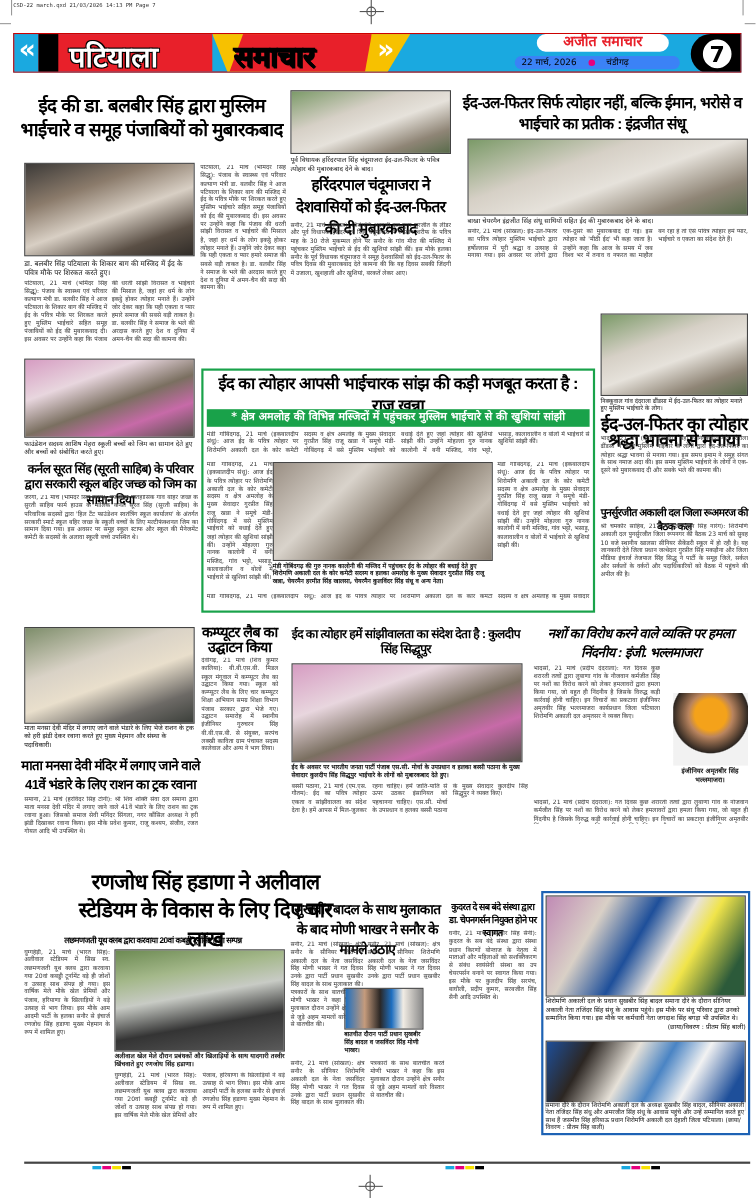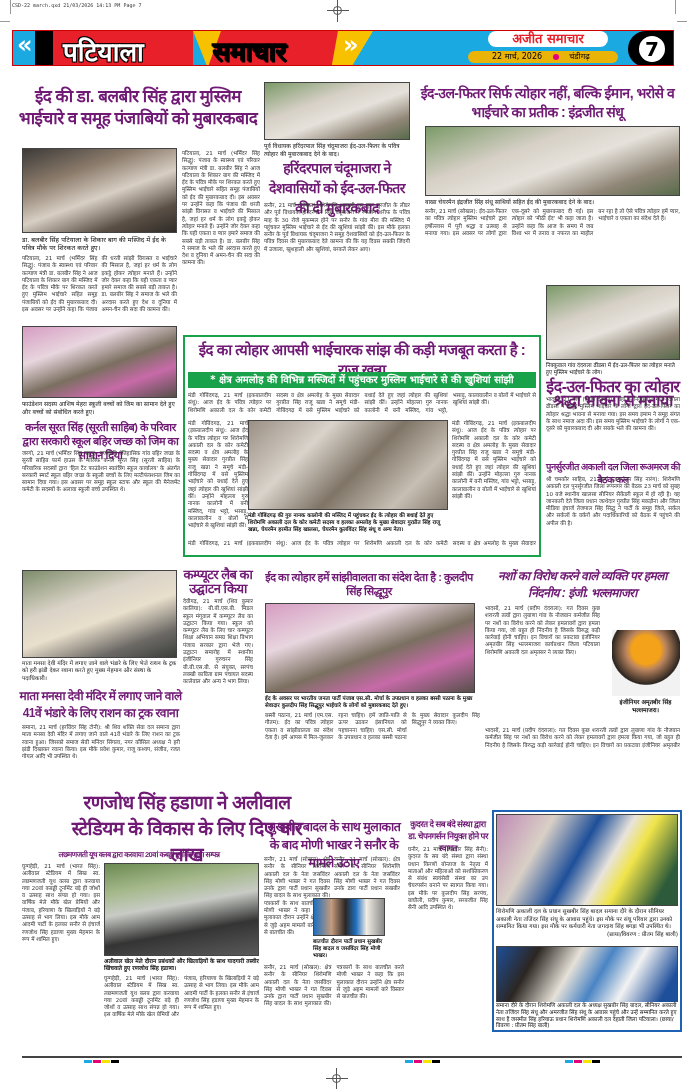"22 मार्च, 2026 चंडीगढ़" .mh-dateline { background: #eab308 -> #3b82f6; padding-left: 24px -> 6px }
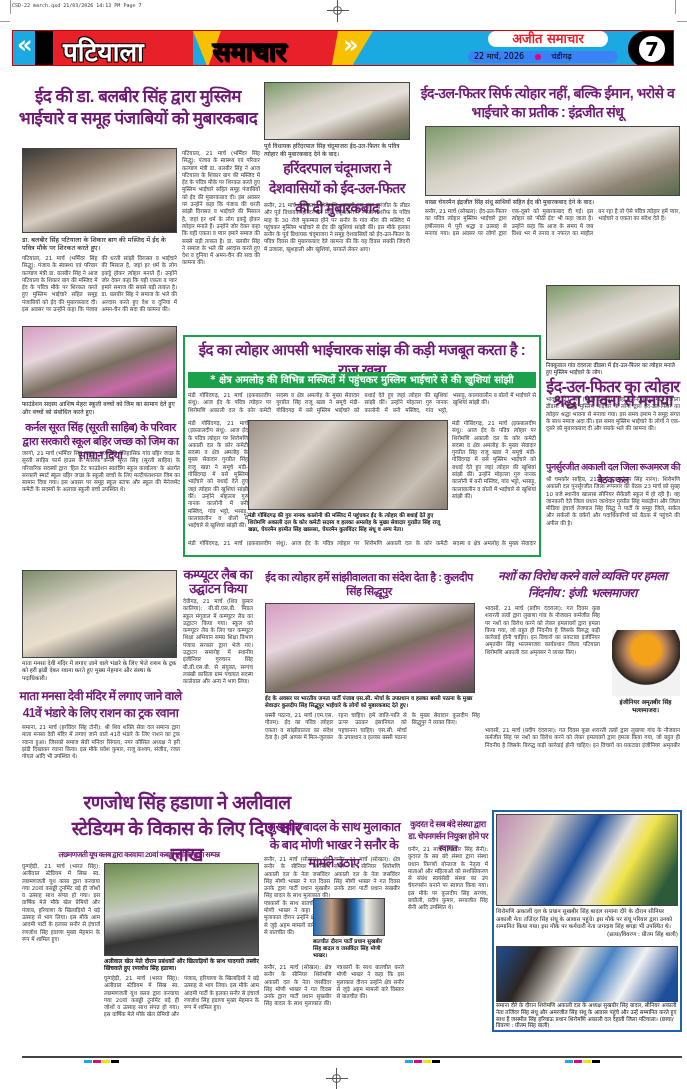"ईद की डा. बलबीर सिंह" .headline { color: #701a75 -> #000000 }
